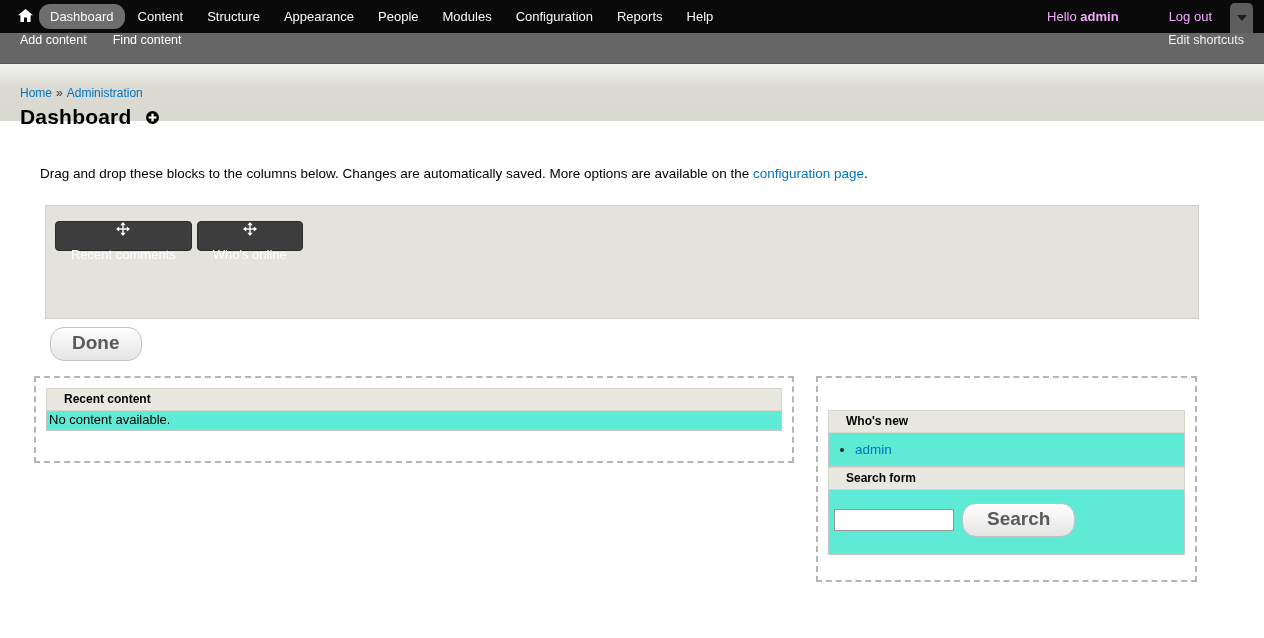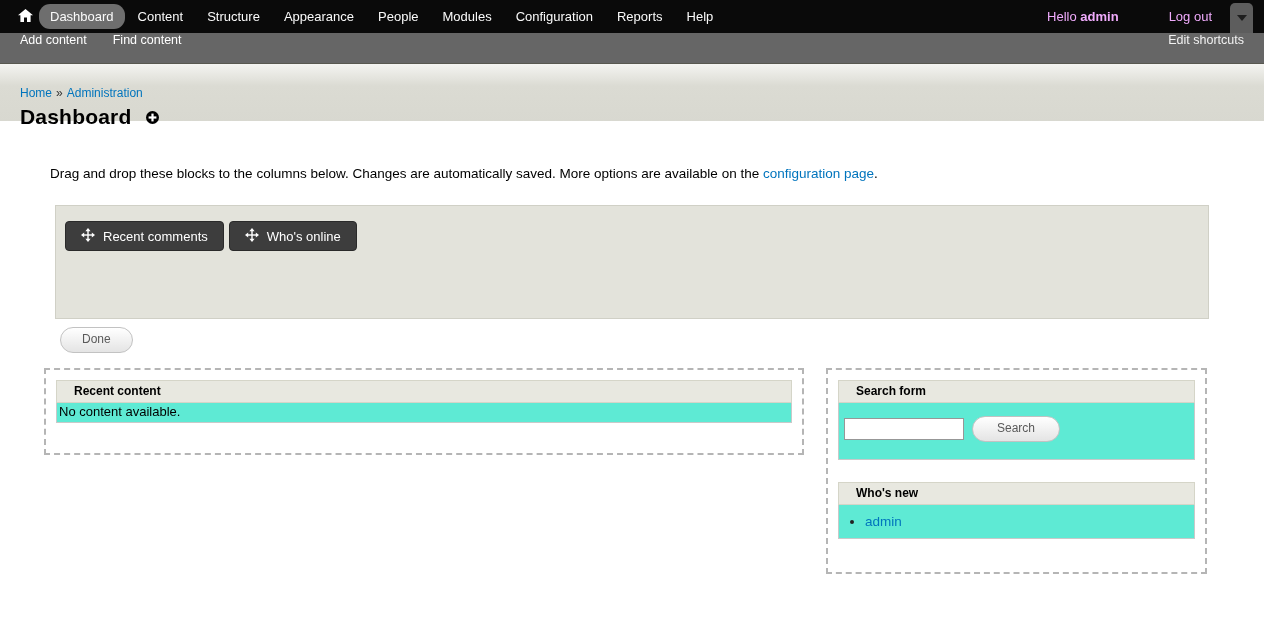"Drag and drop these blocks" .main { padding: 0 0 0 50px -> 0 0 0 40px }
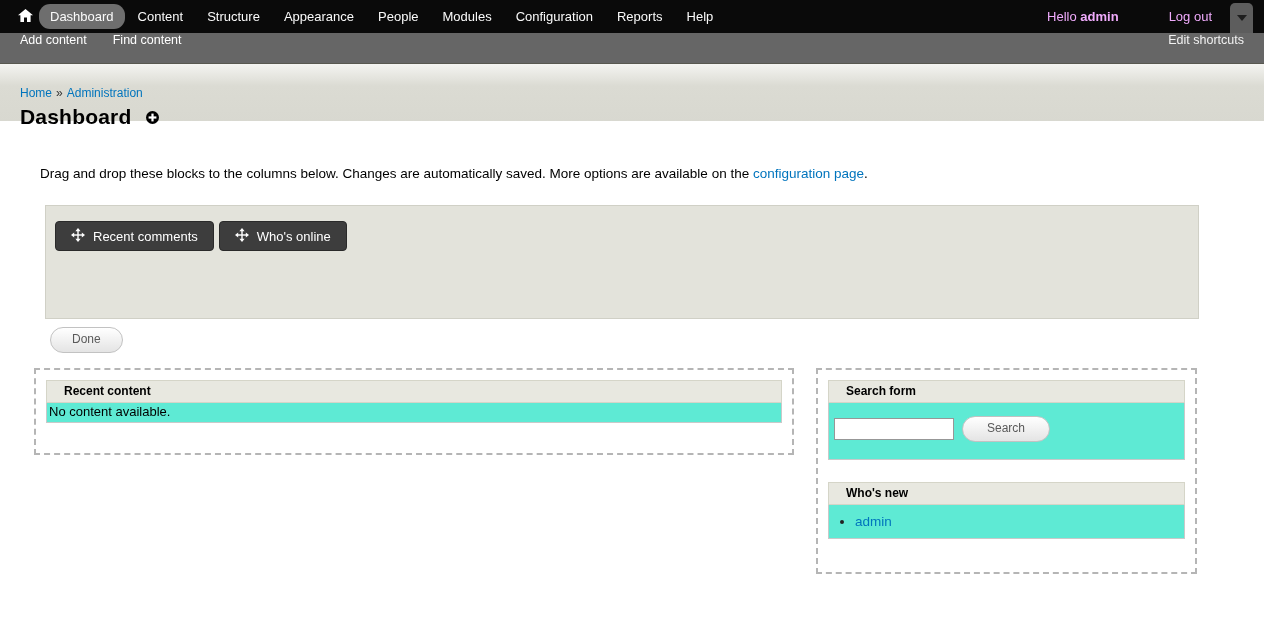"Recent comments" .portlet { flex-direction: none -> column }
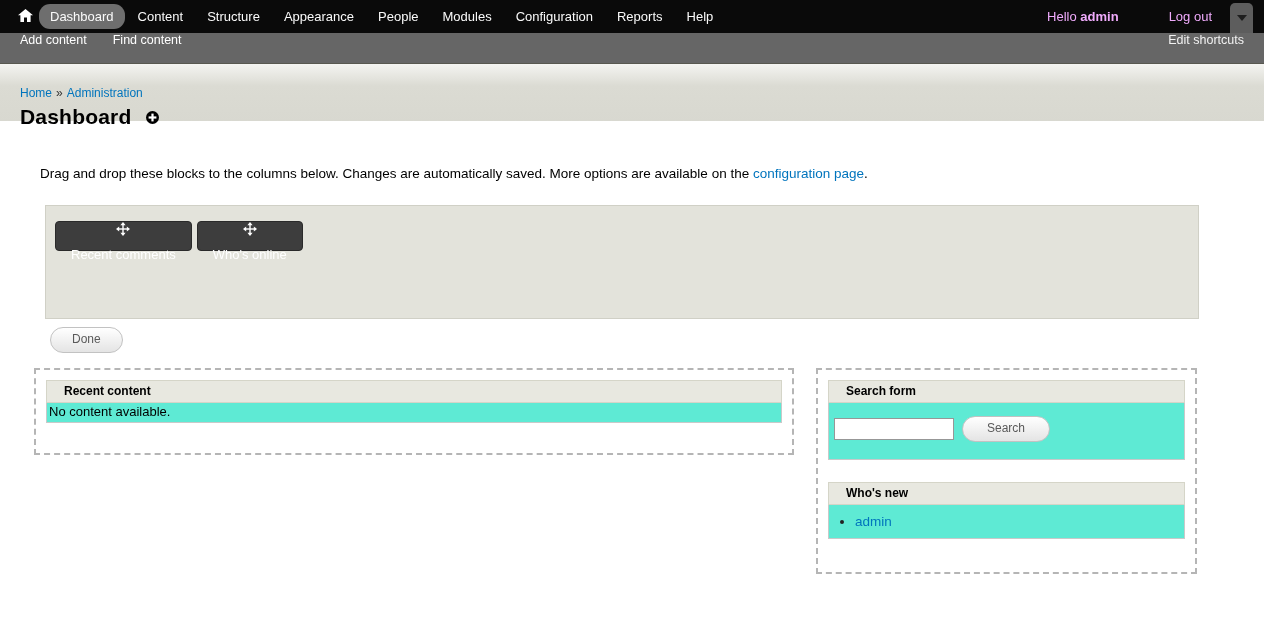"Done" .pill-button { font-size: 12px -> 19px; font-weight: none -> bold }
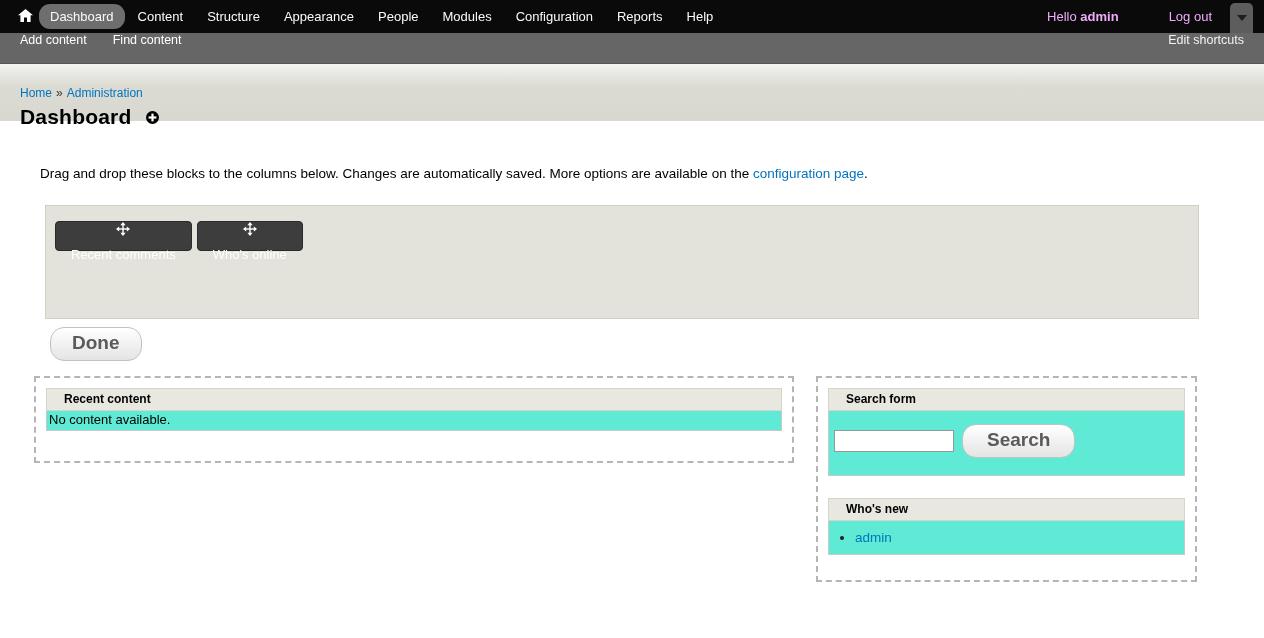"Search form" div.block { order: before "Who's new" -> after "Who's new" }
